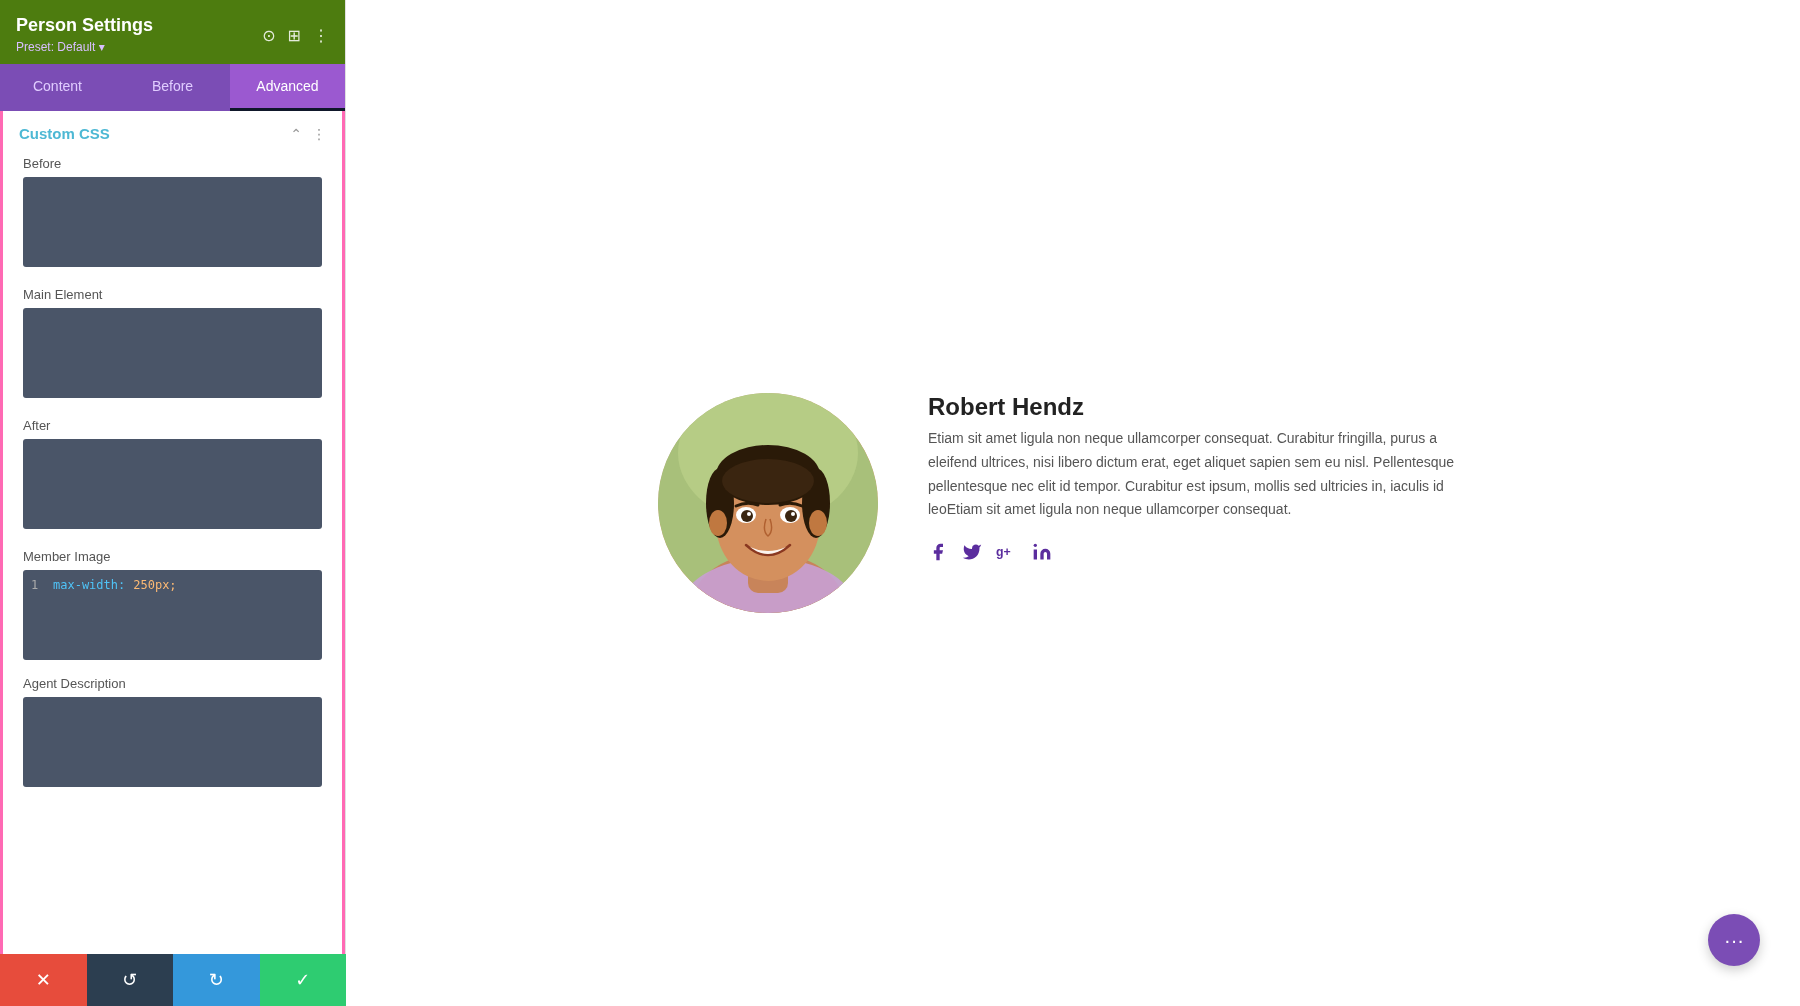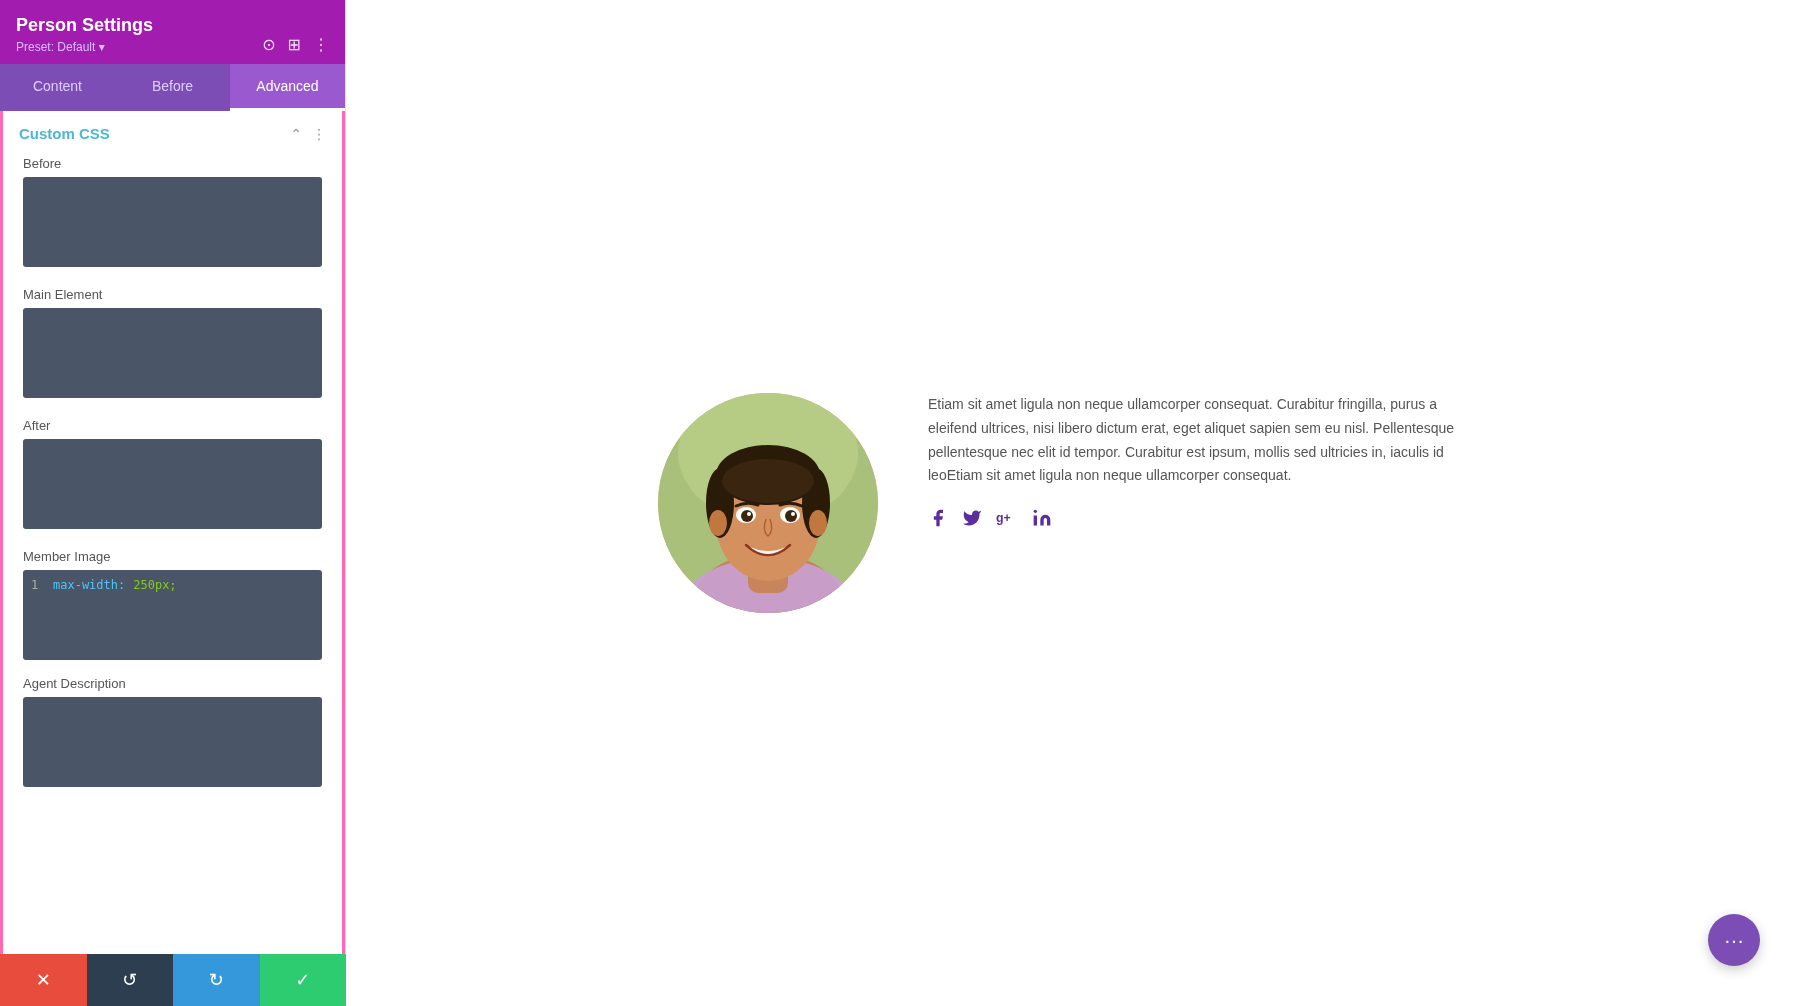"Person Settings" .panel-header { align-items: flex-end -> center; background: #a21caf -> #4d7c0f }
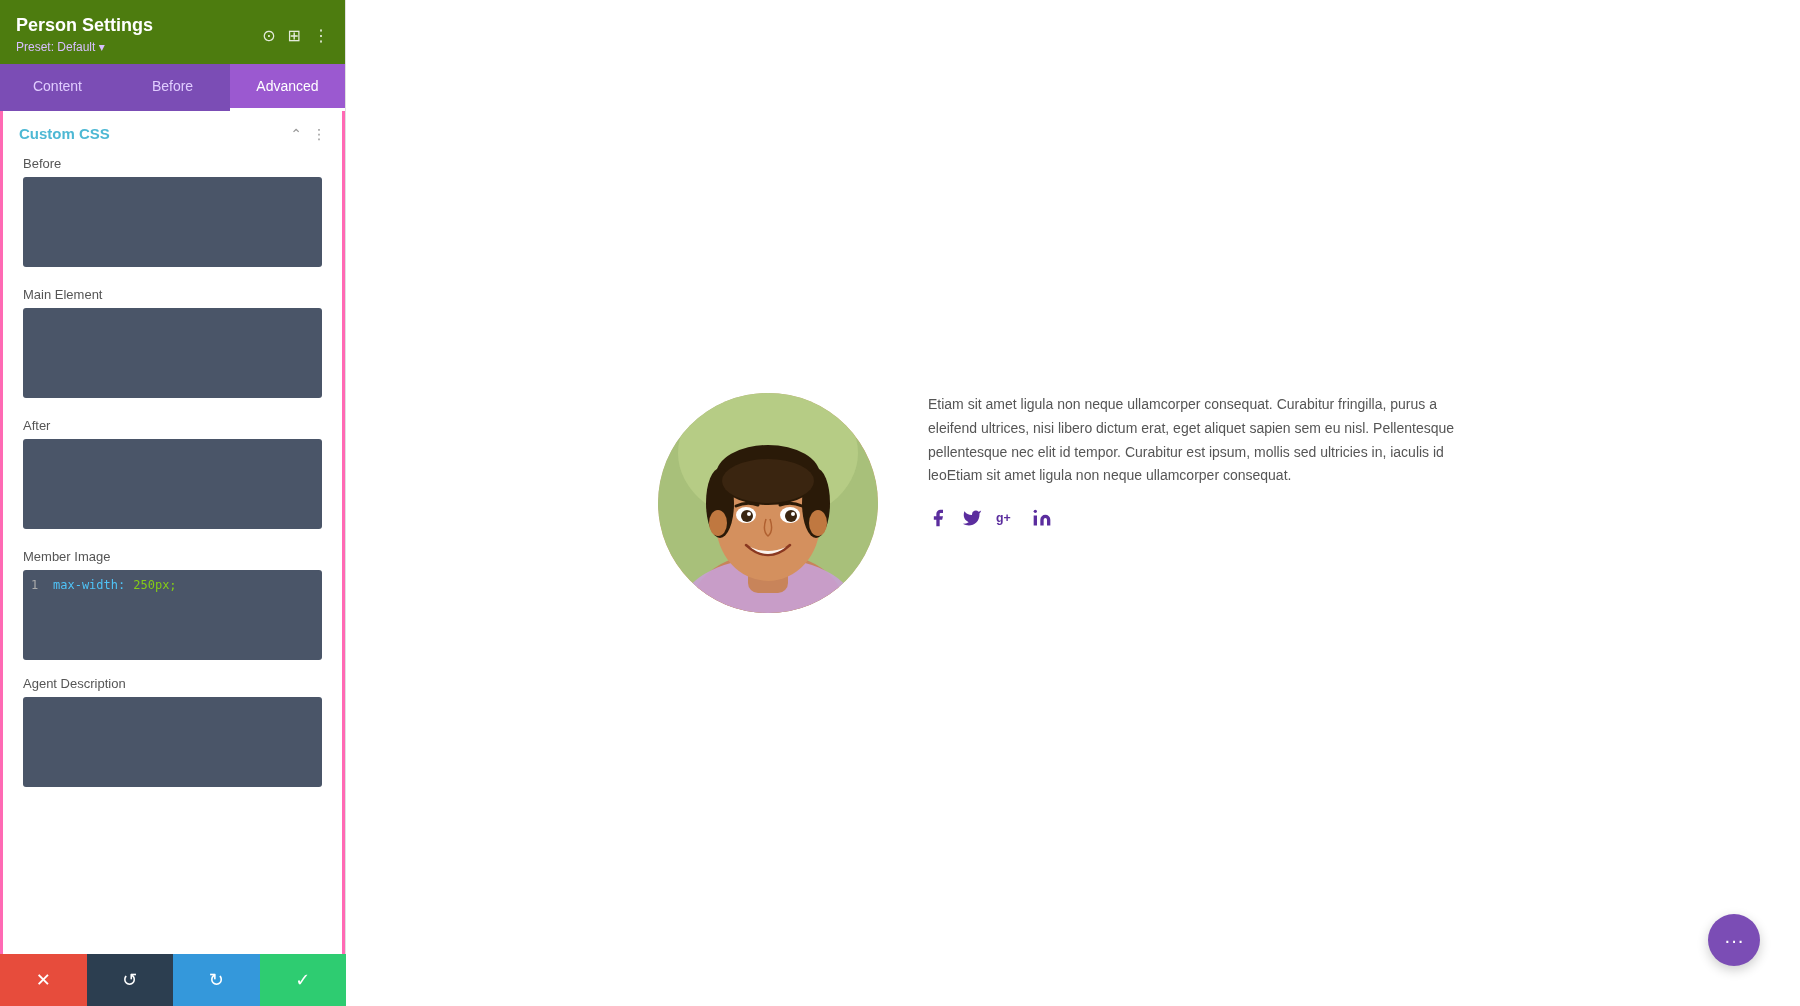"Advanced" .tab-item.active { border-bottom: 3px solid #ffffff -> 3px solid #0f172a }
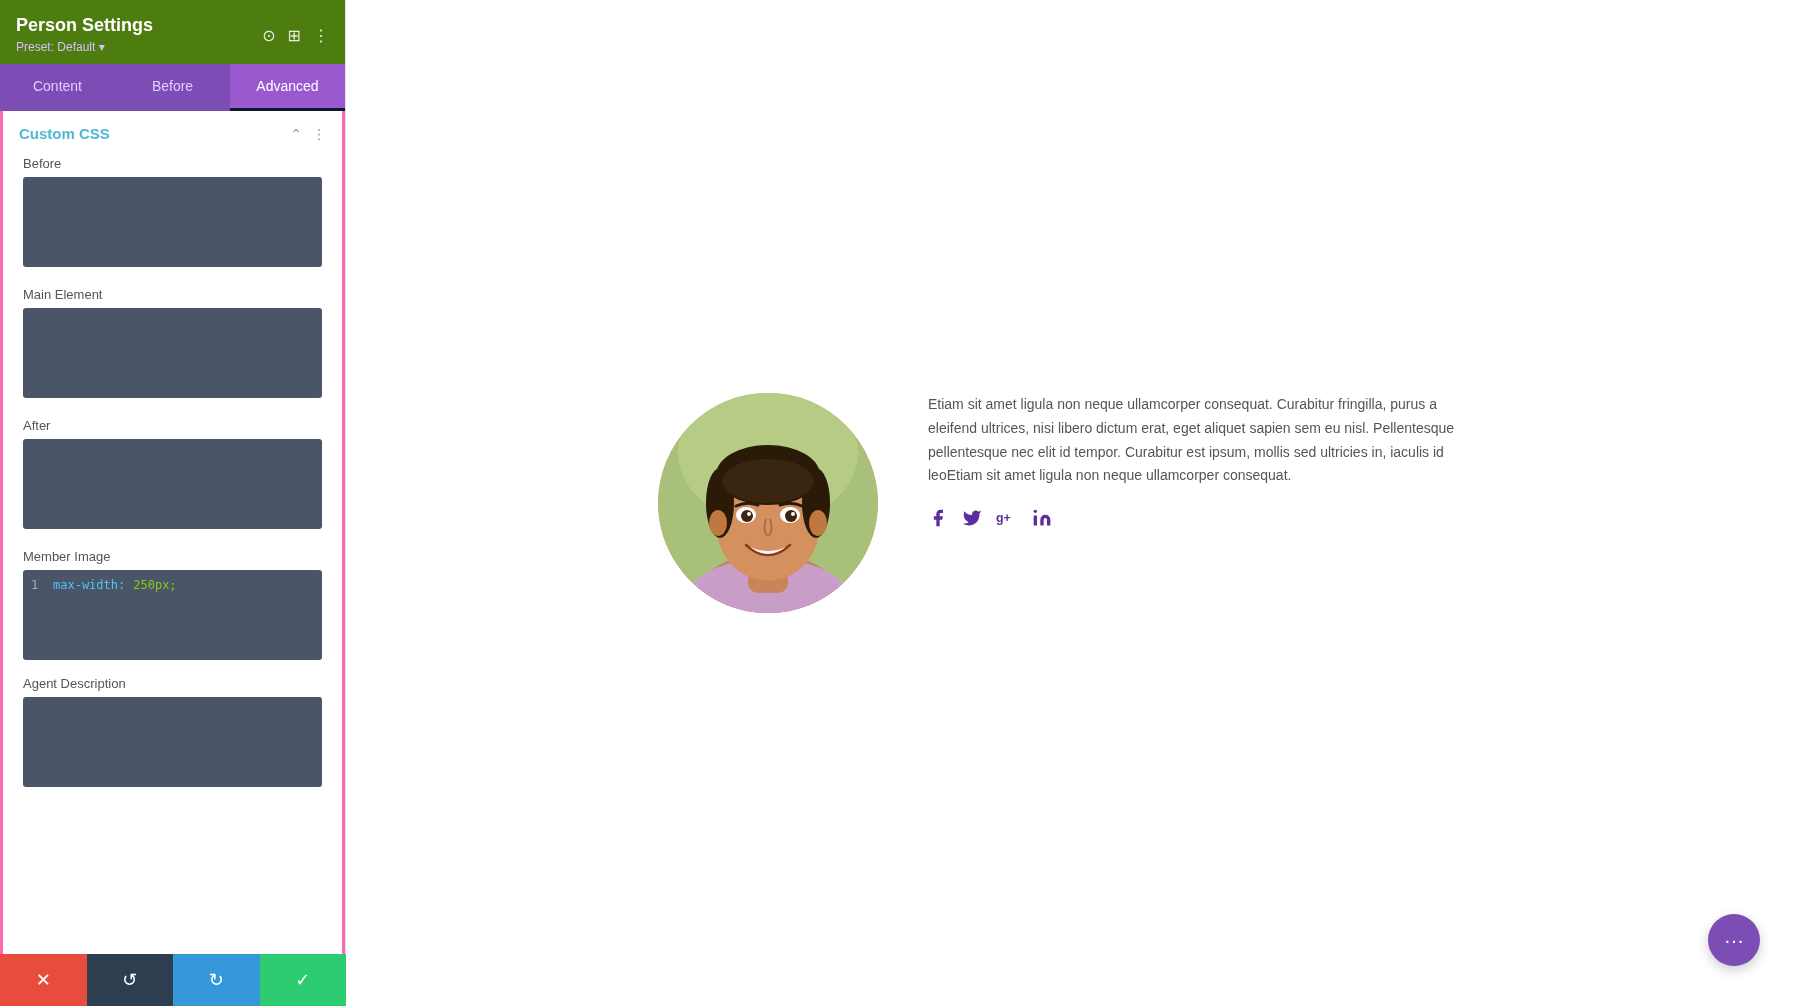"Robert Hendz" div.person-name { html: none -> <div>Robert Hendz</div> }
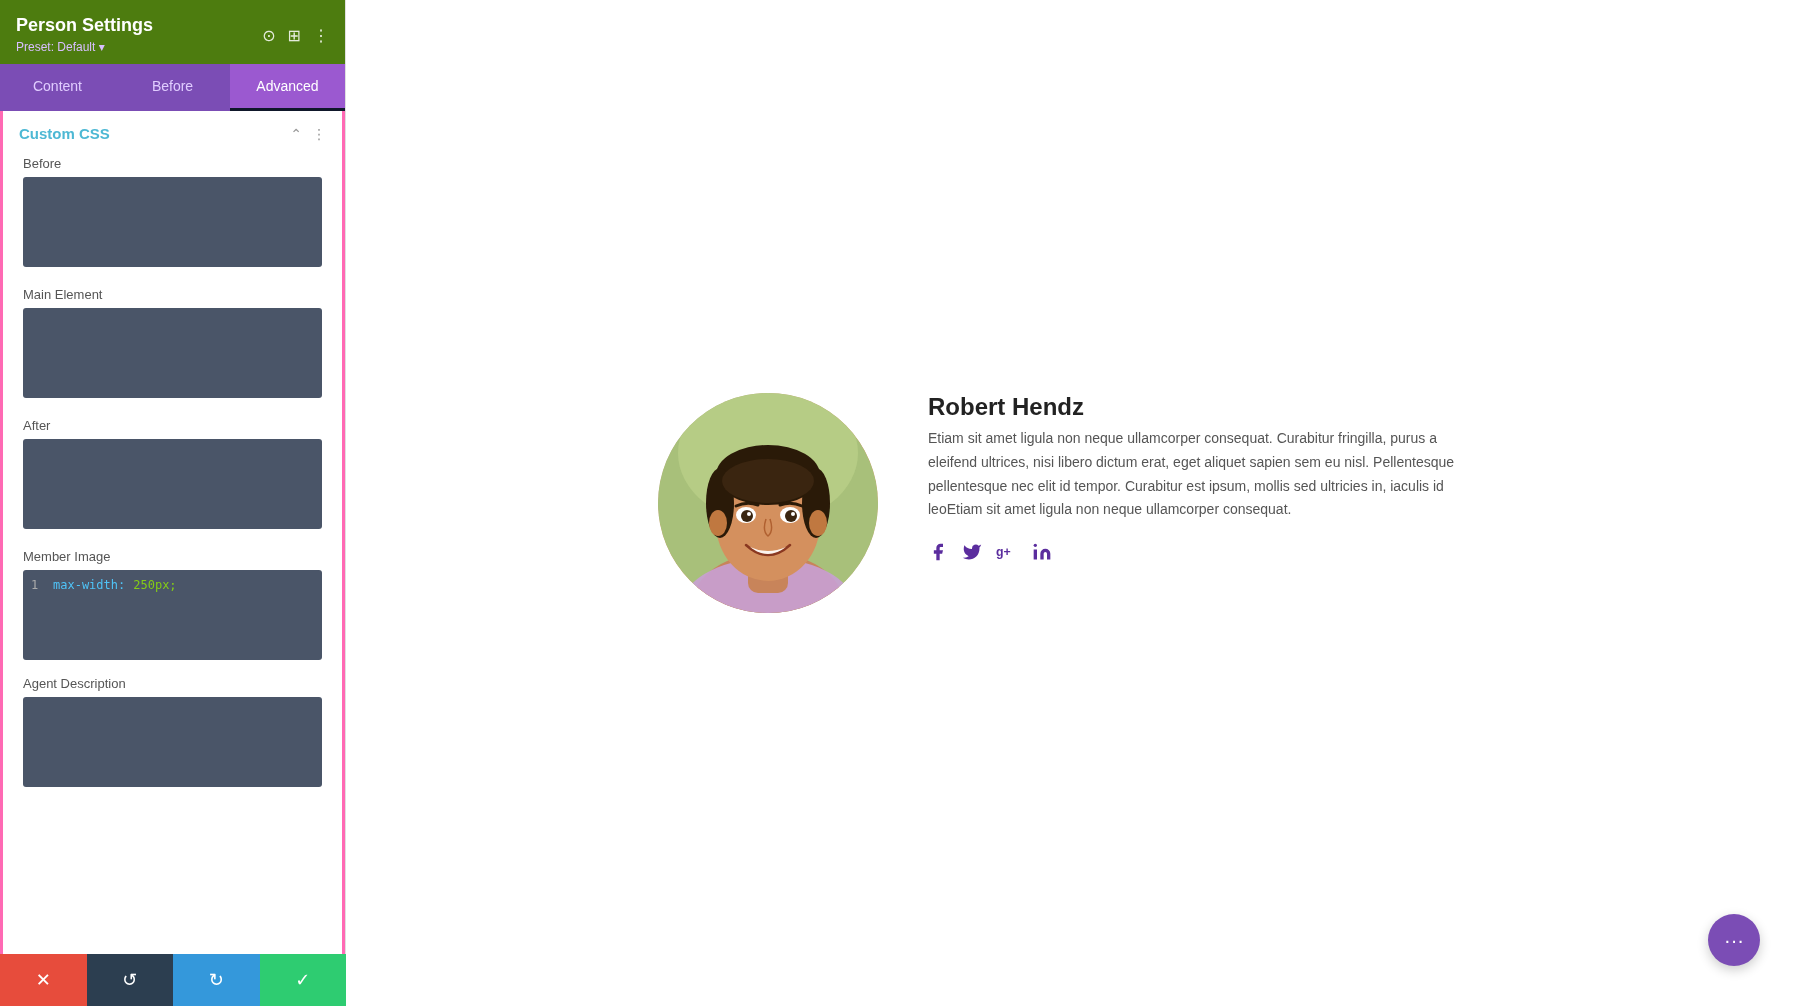"250px;" .code-css-val { color: #84cc16 -> #fdba74 }
